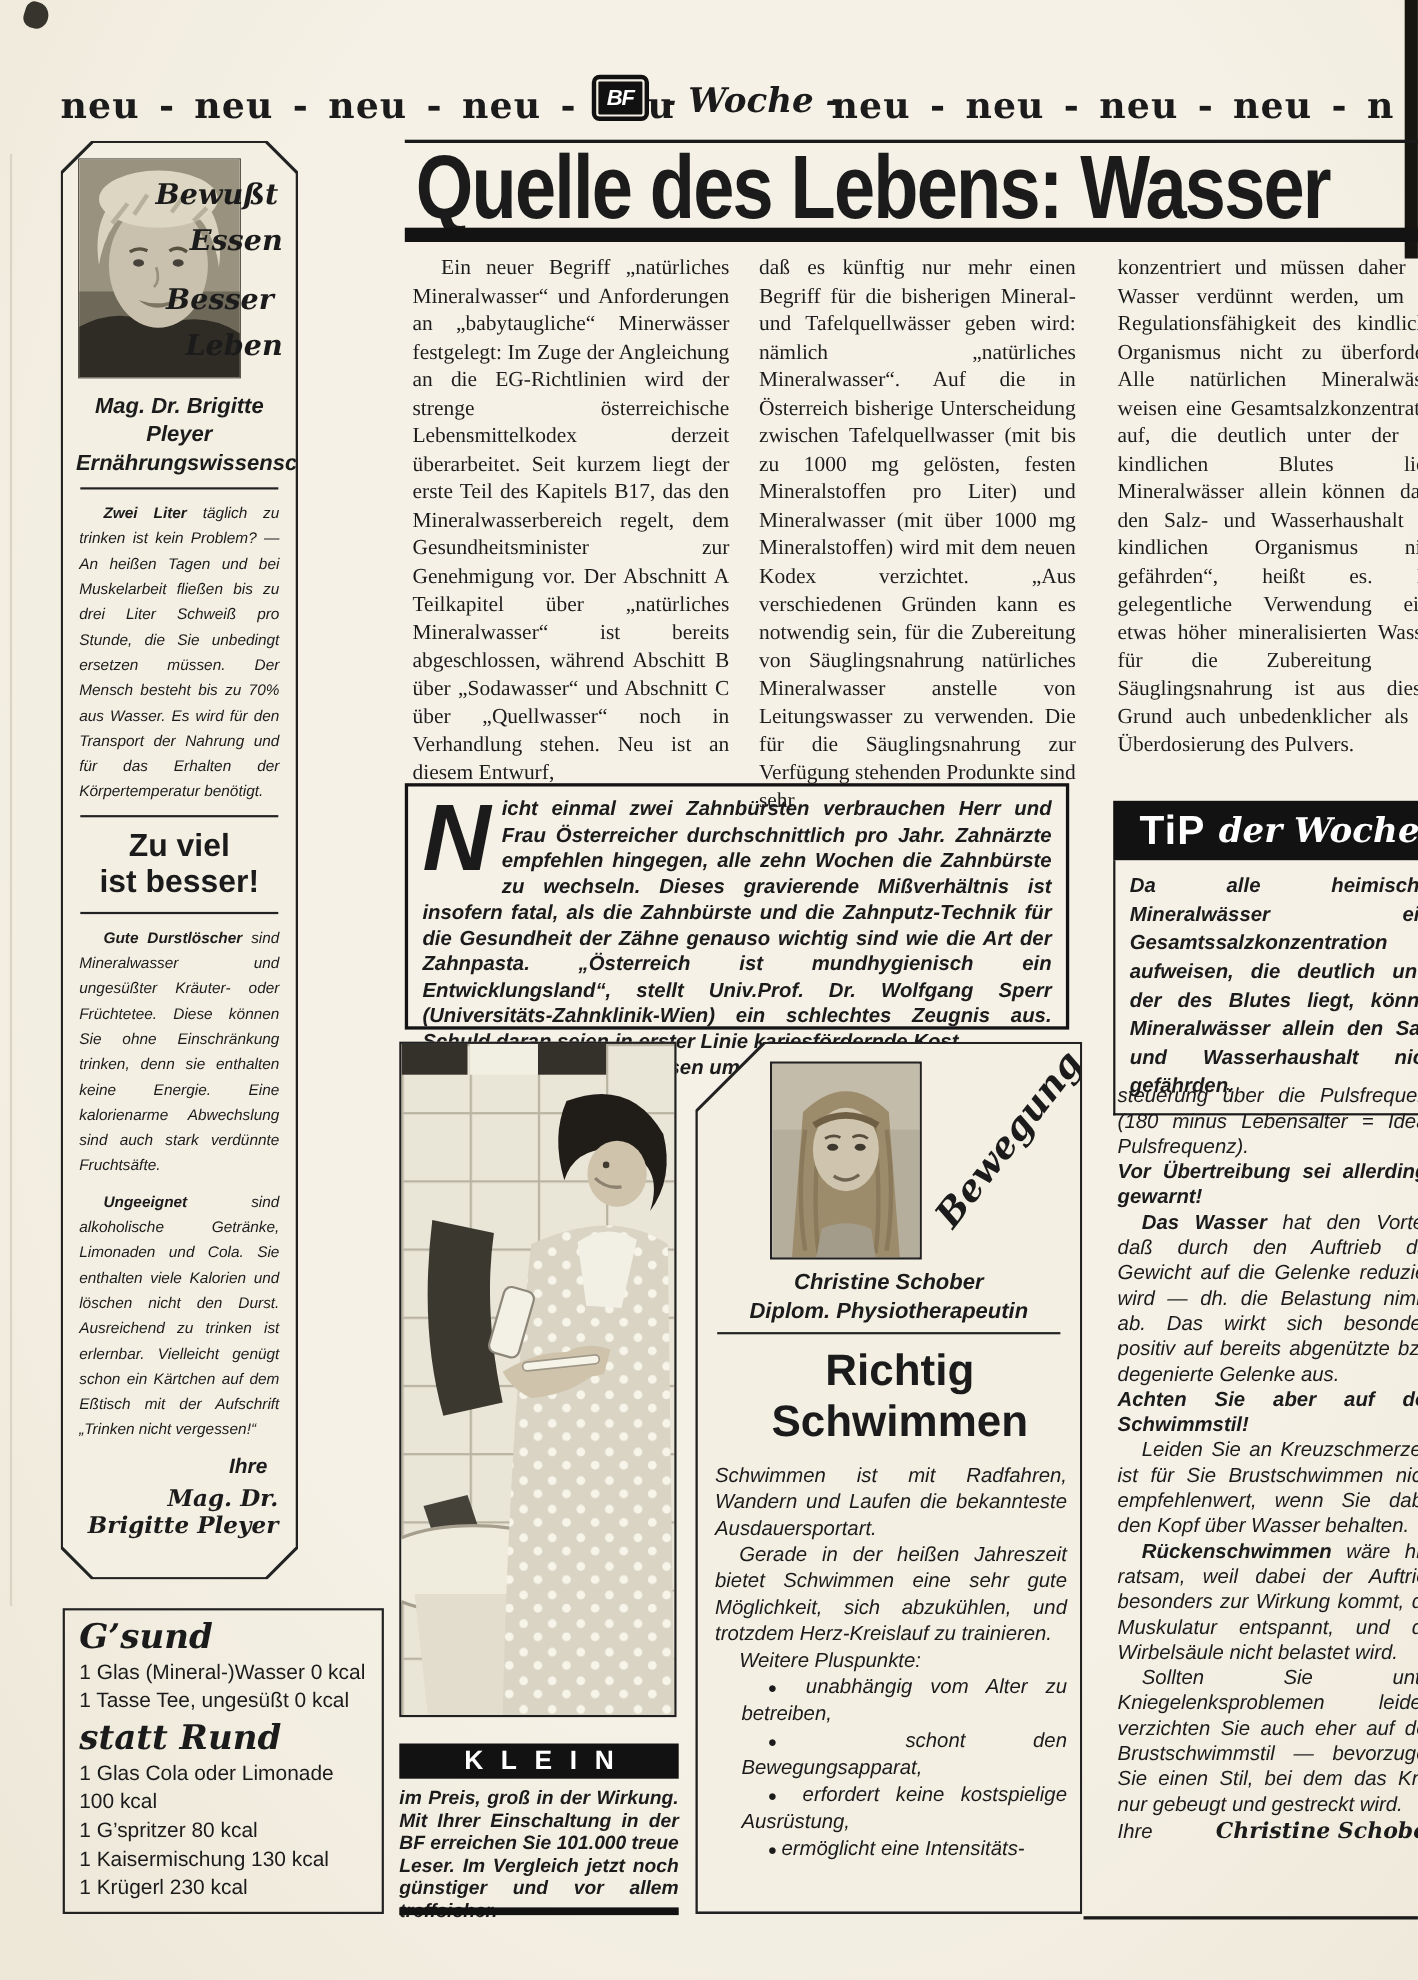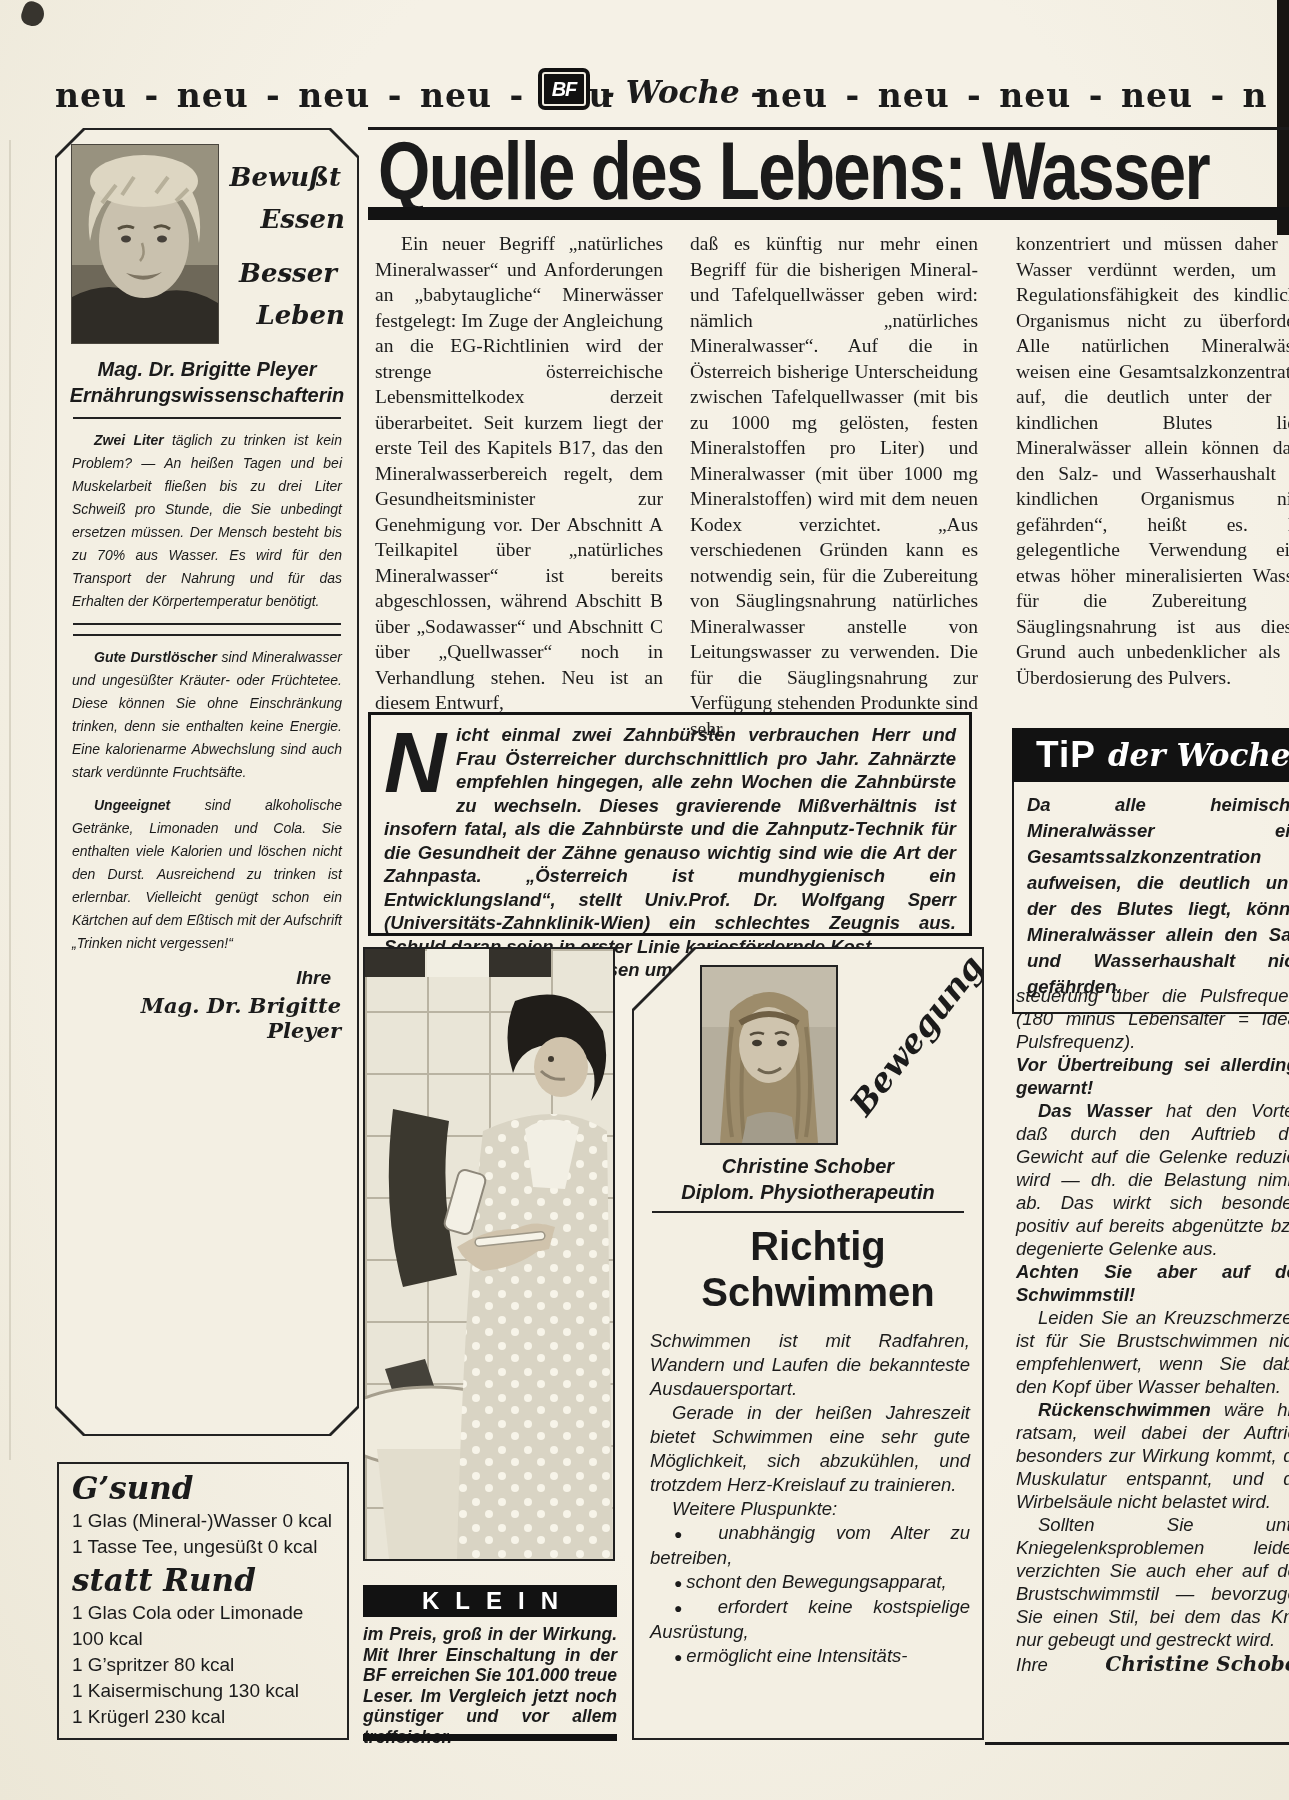"Bewußt" #pleyer-outer { width: 304px -> 216px }
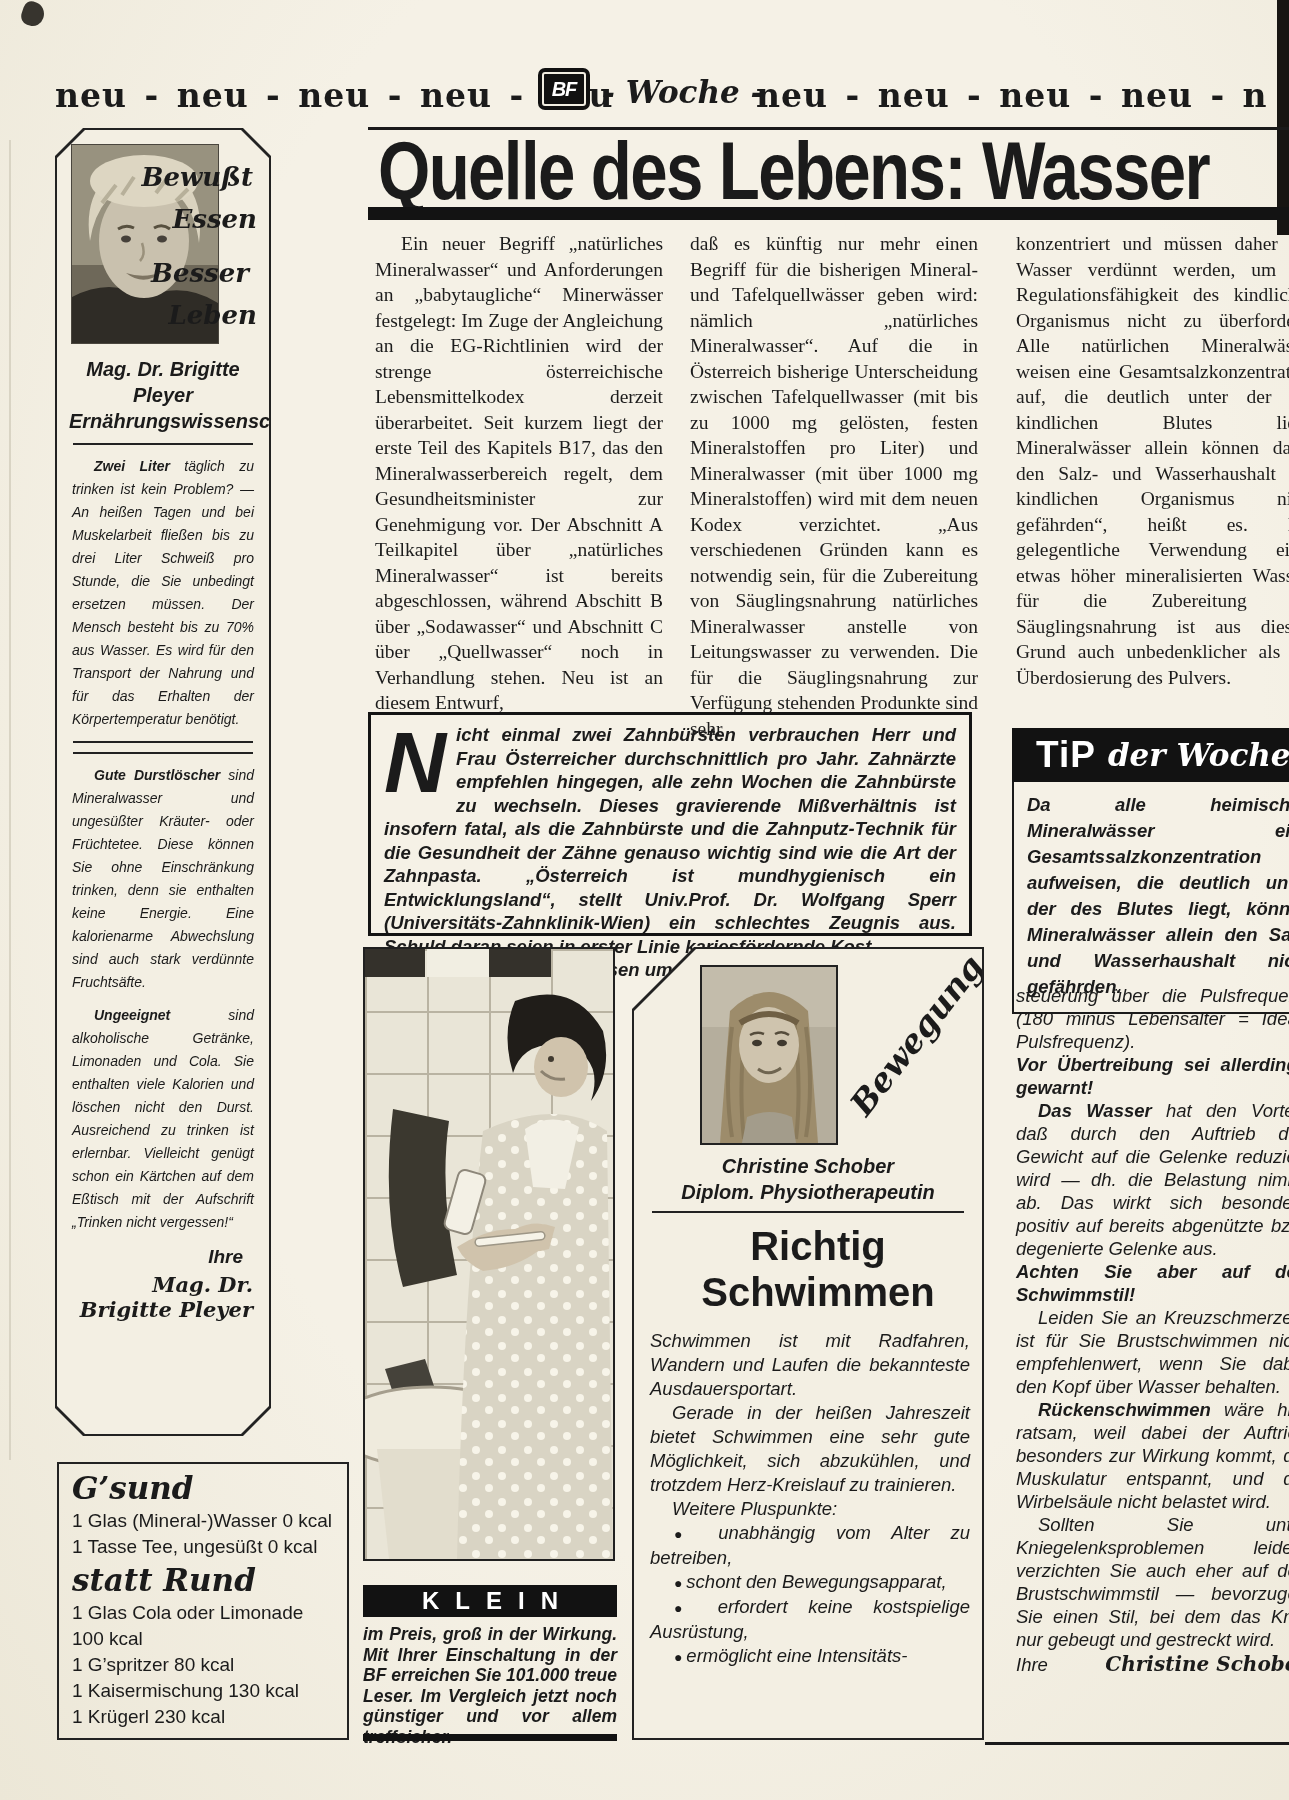"Zu viel" div.sb-head { html: none -> <div><span>Zu viel</span><br><span>ist besser!</span></div> }
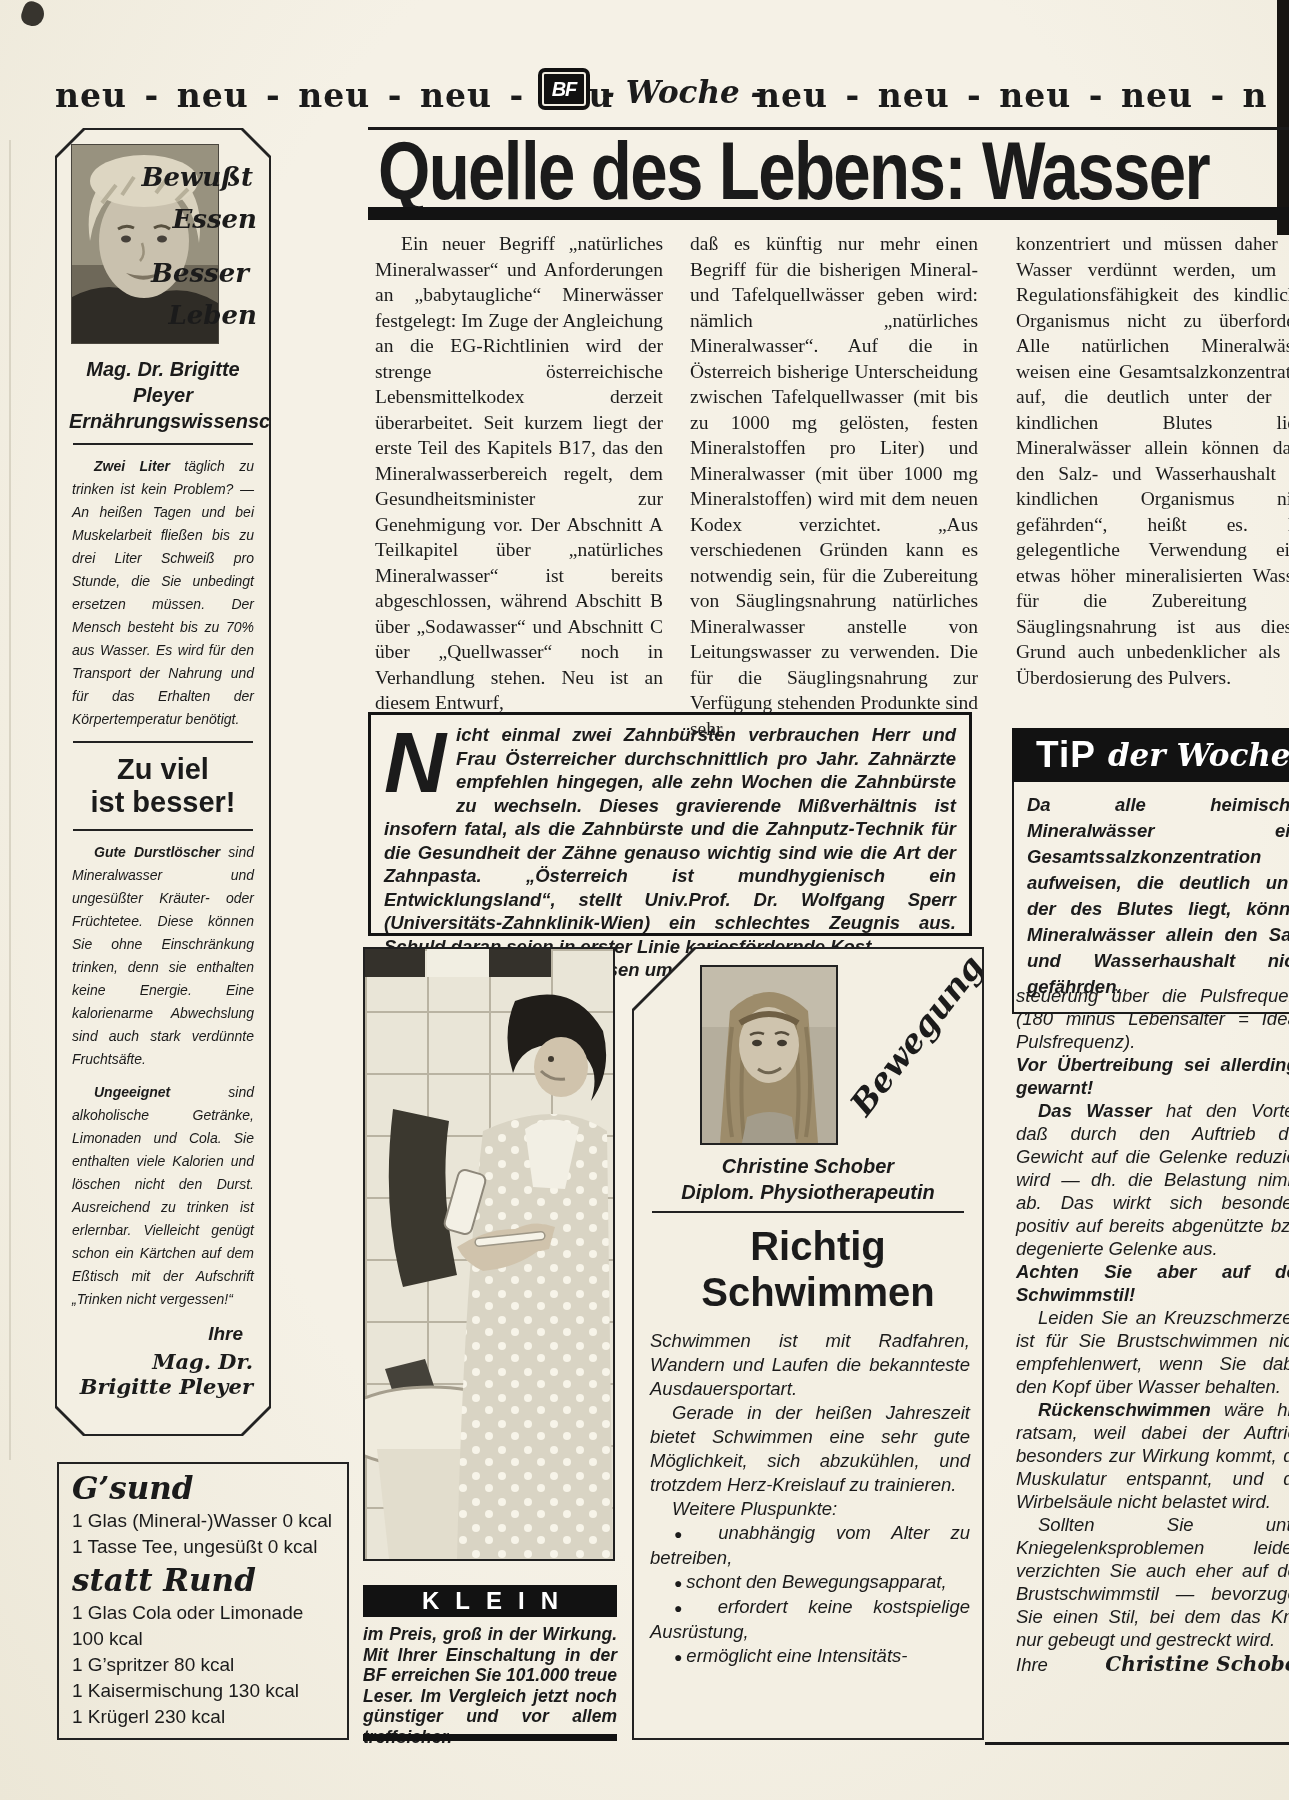"unabhängig vom Alter zu betreiben," #swim-text li { margin-left: none -> 24px }
